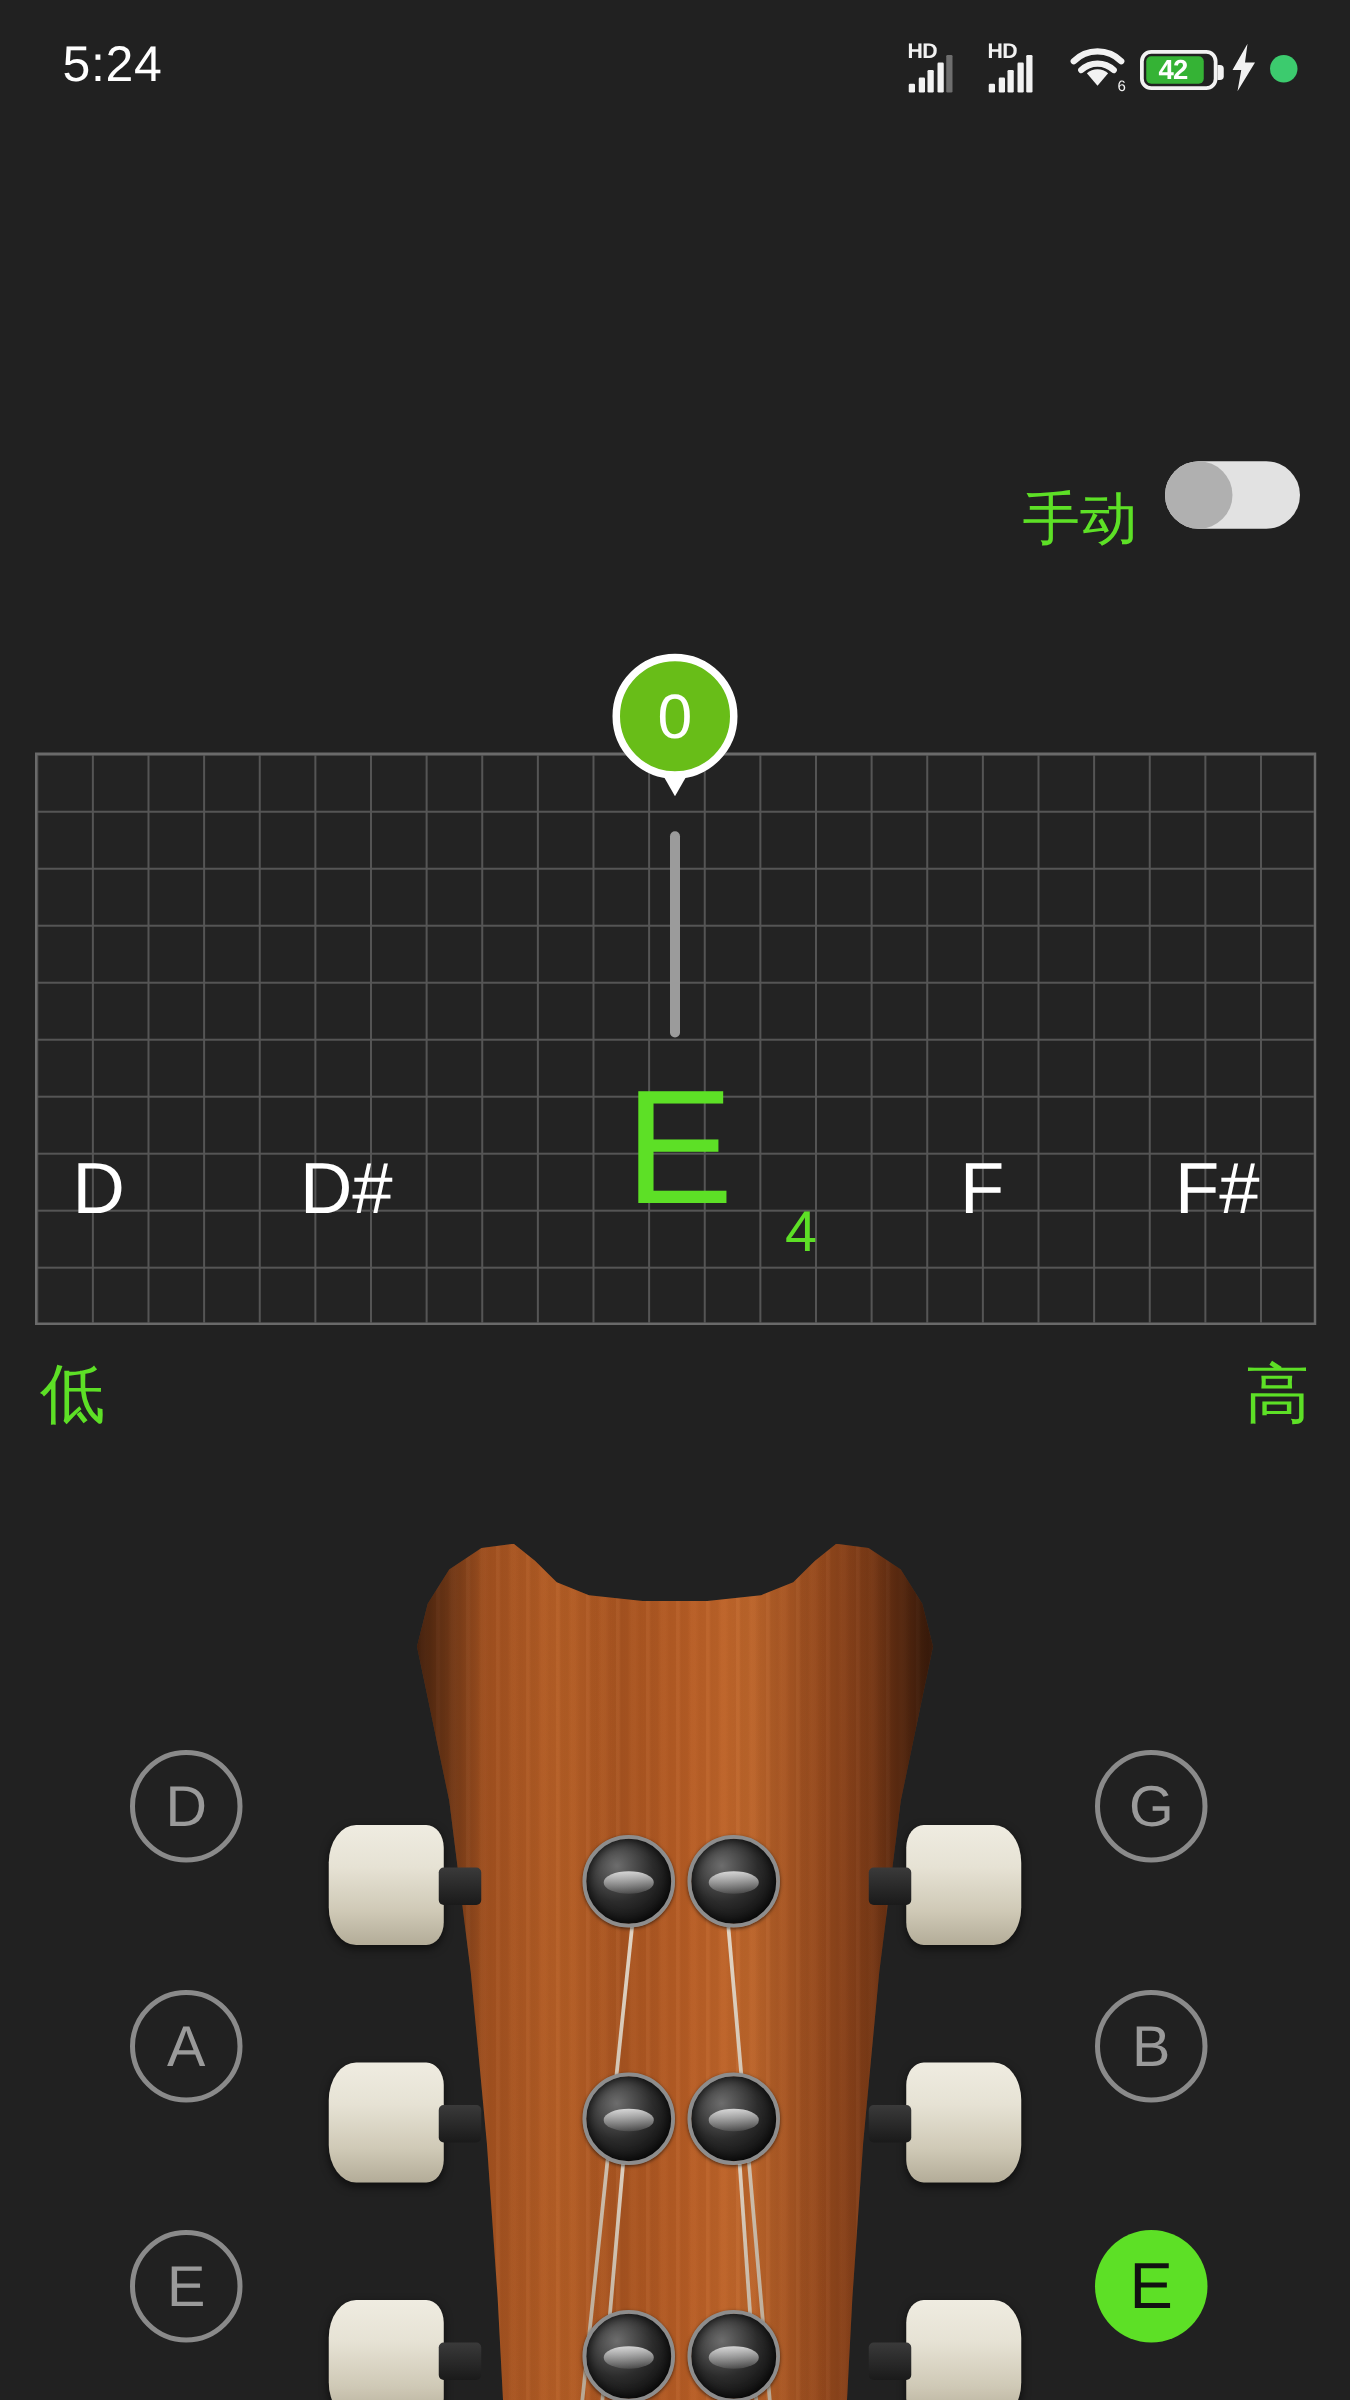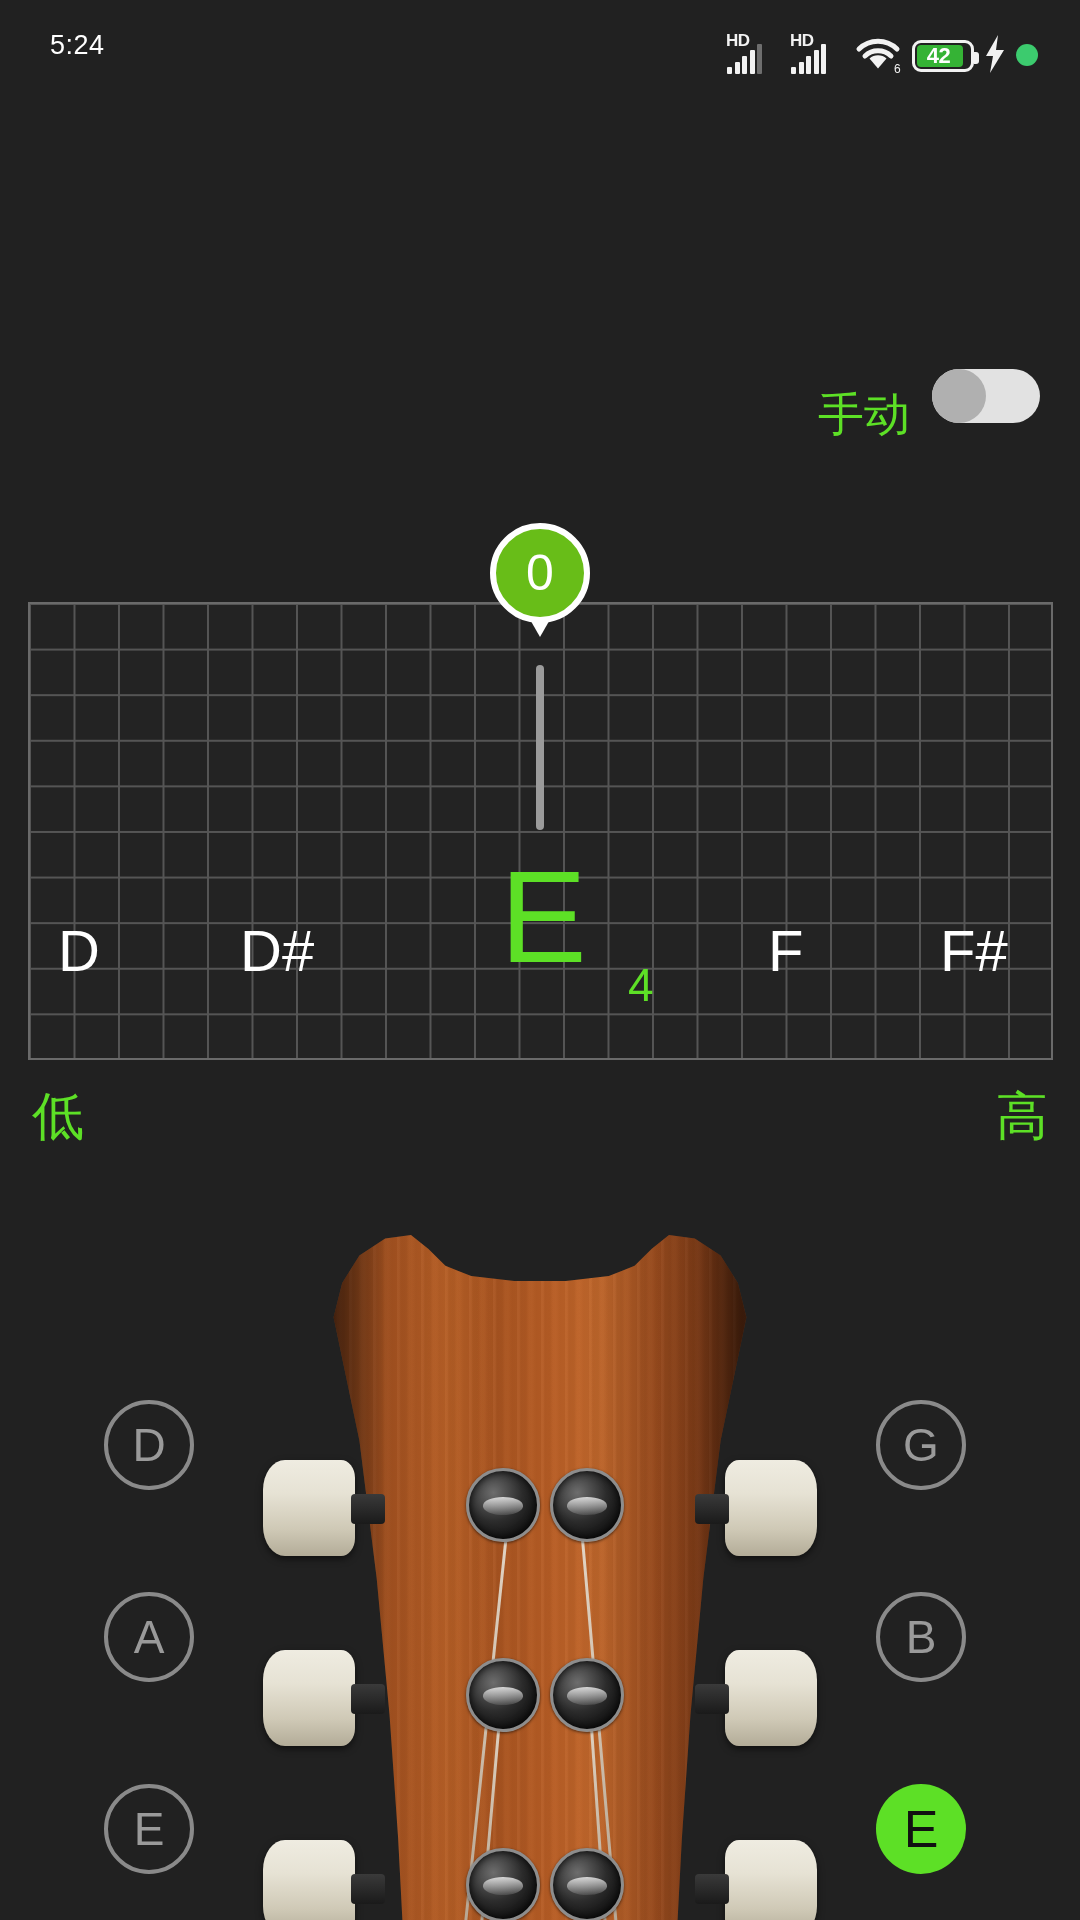"5:24" .status-time { font-size: 27px -> 40px }
